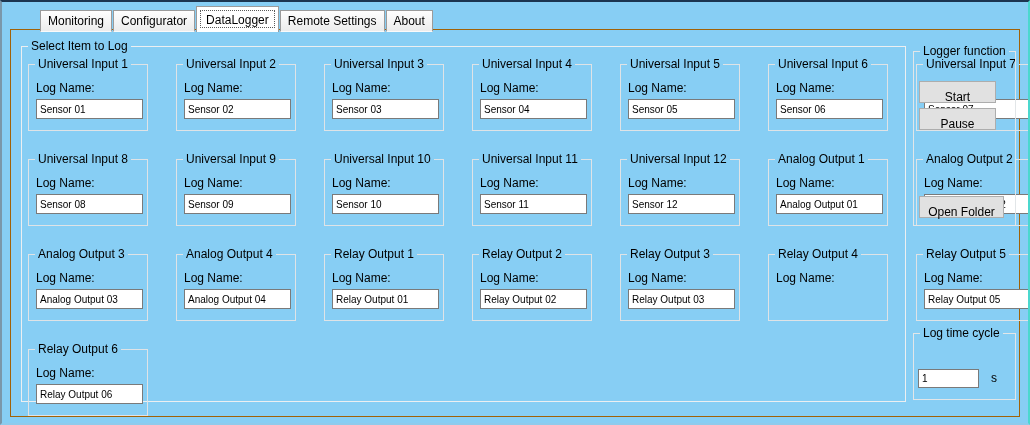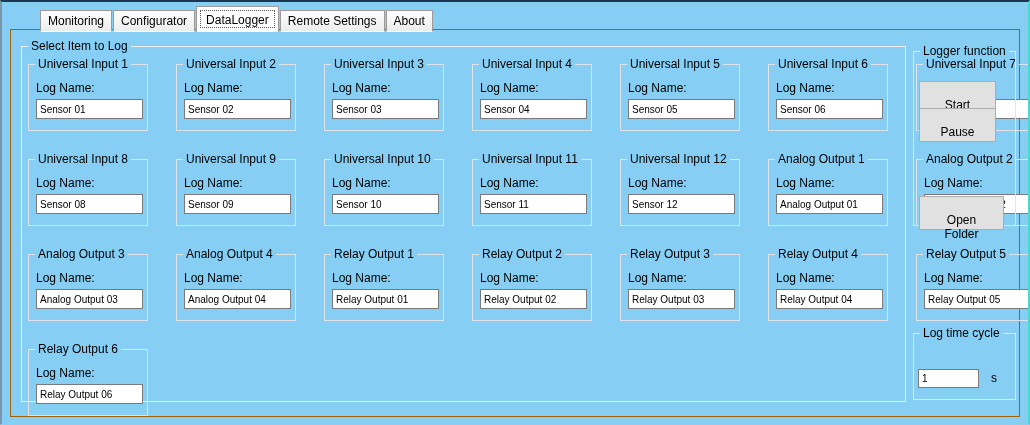"Start" .btn { padding: 16px -> 8px }
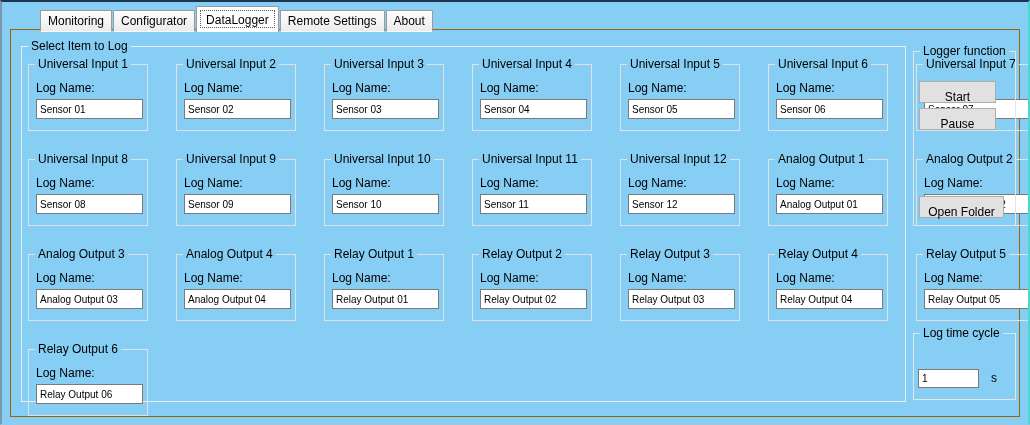"Relay Output 04" input.textbox { html: <input> -> none }
